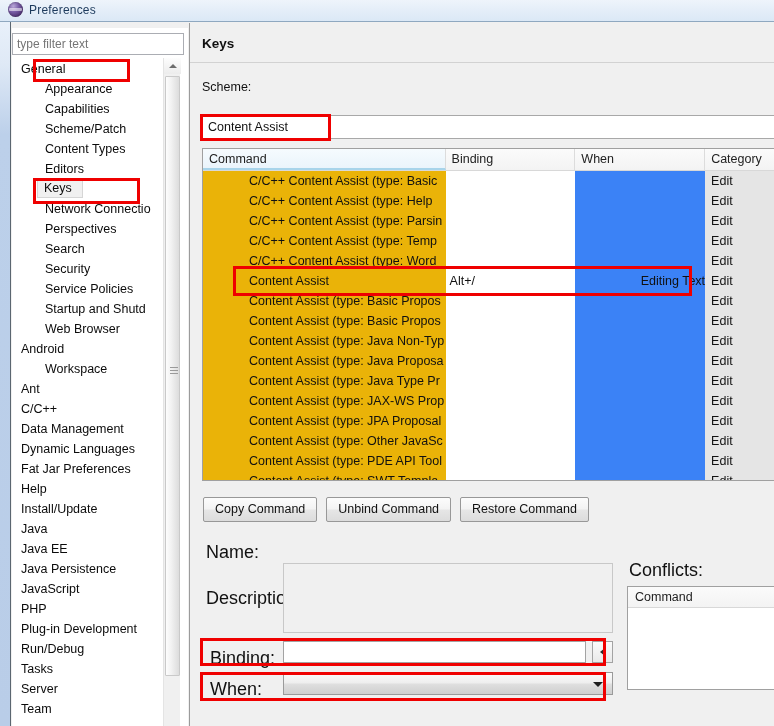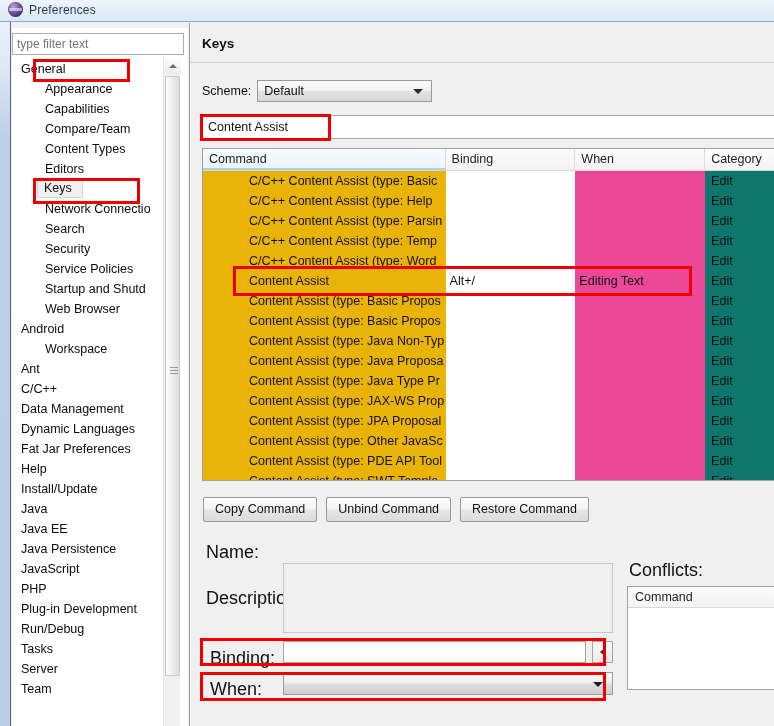"Default" div.combo { html: <div> <span>Default</span> <span></span> </div> -> none }
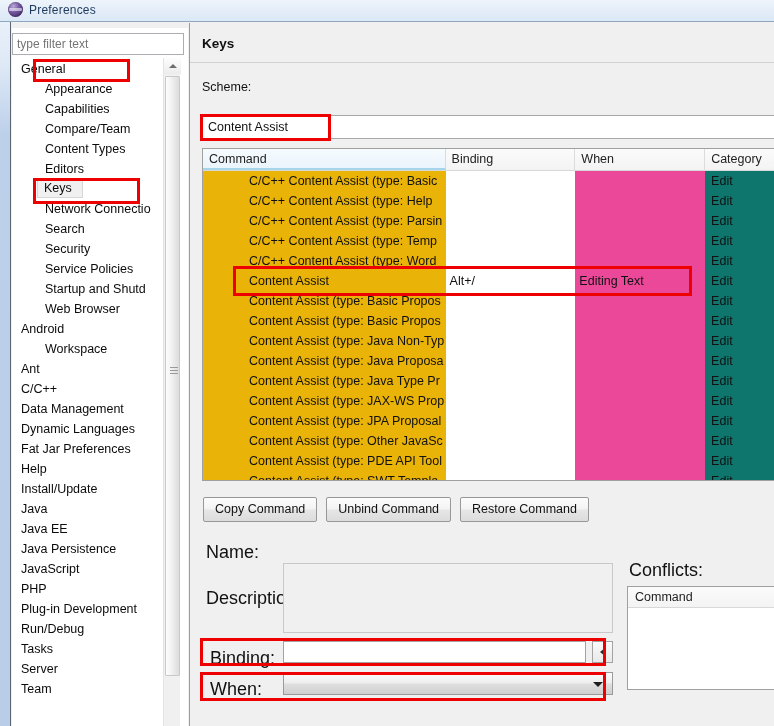"Compare/Team" div.tree-item { text: Compare/Team -> Scheme/Patch }
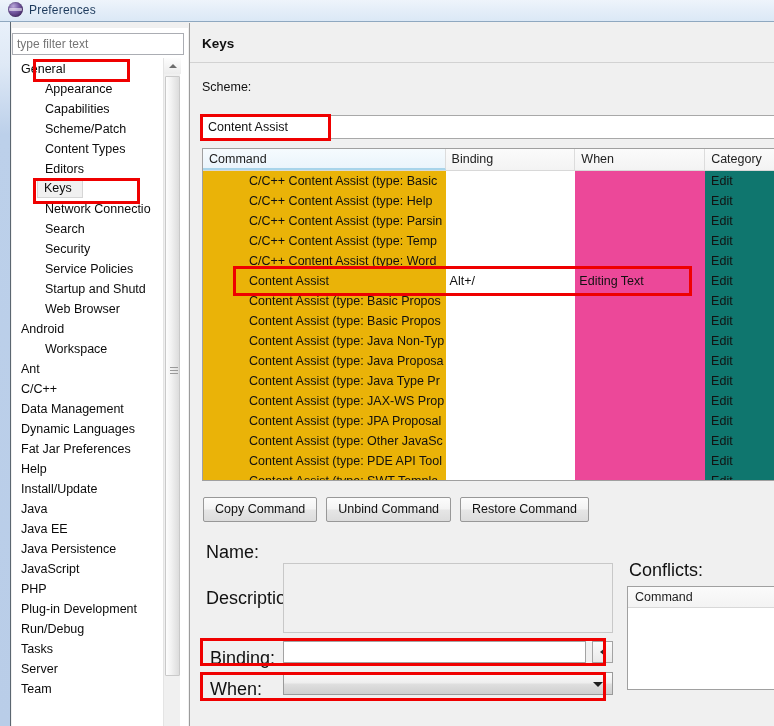"Edit" .td.c-category { background: #0f766e -> #e5e5e5 }
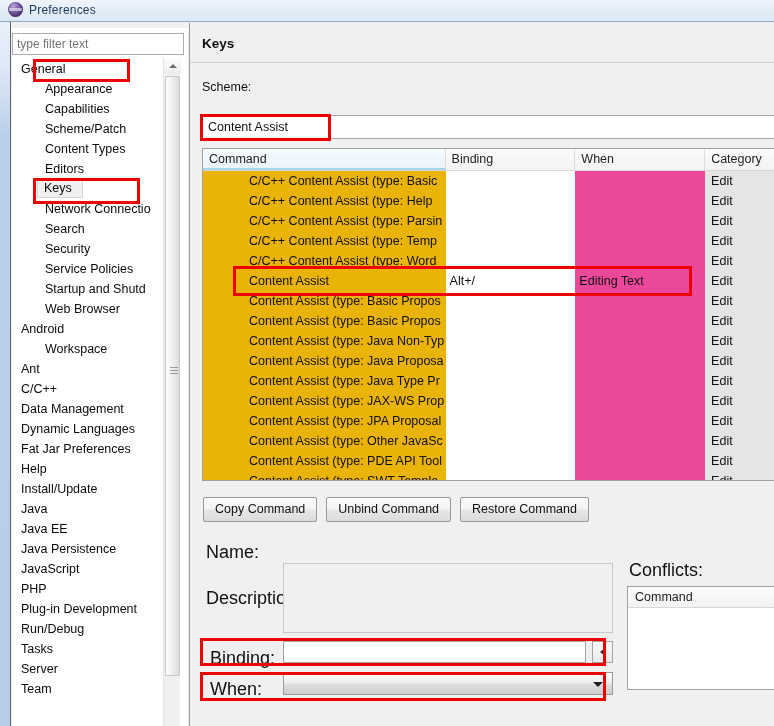"Perspectives" div.tree-item-wrap { html: none -> <div> <div>Perspectives</div> </div> }
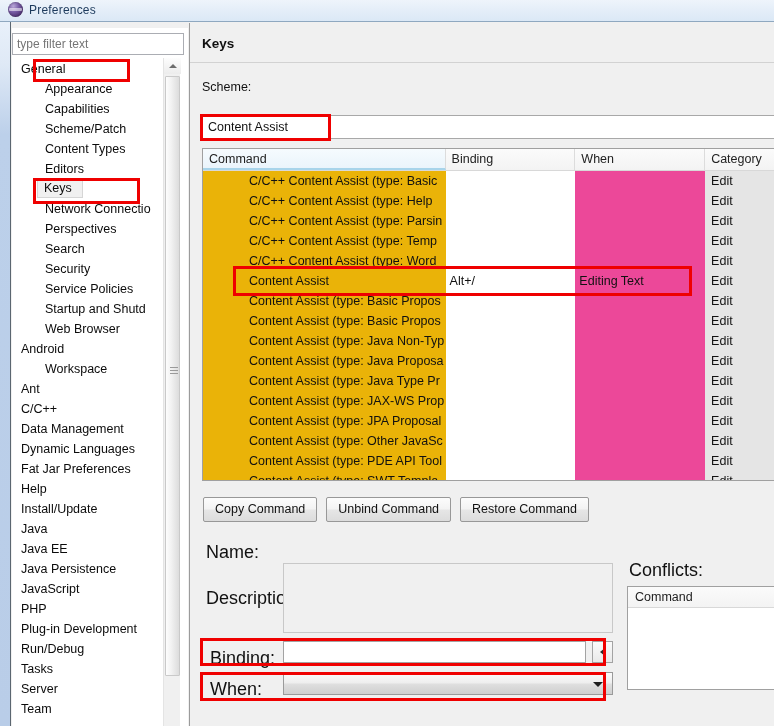"Editing Text" .td.c-when { background: #ec4899 -> #3b82f6; text-align: none -> right }
